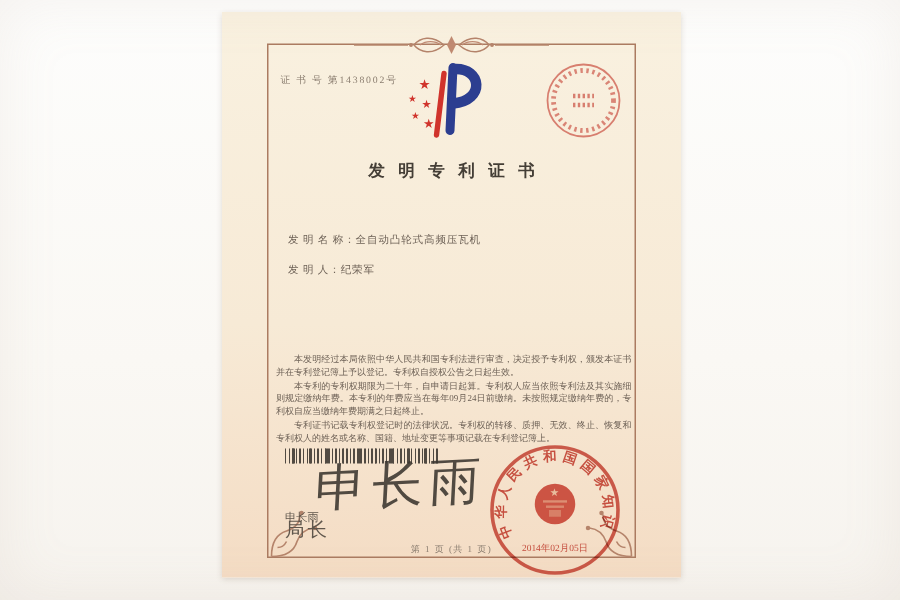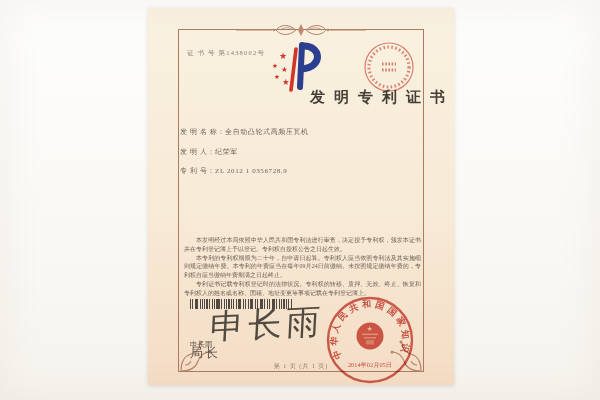"发明专利证书" .title { font-size: 15px -> 11px; text-align: right -> center; top: 80px -> 98px }
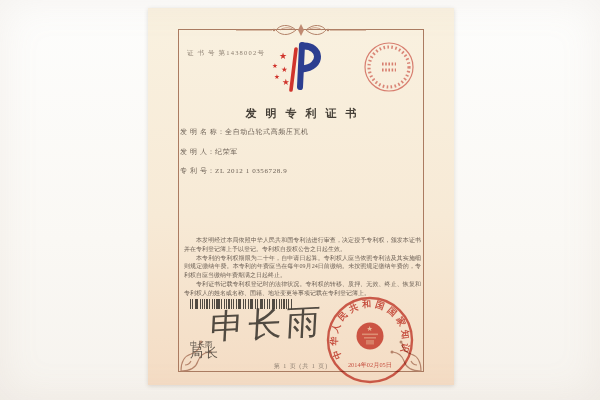"发 明 名 称：全自动凸轮式高频压瓦机" .field-row { left: 32px -> 44px; margin-top: none -> 28px }
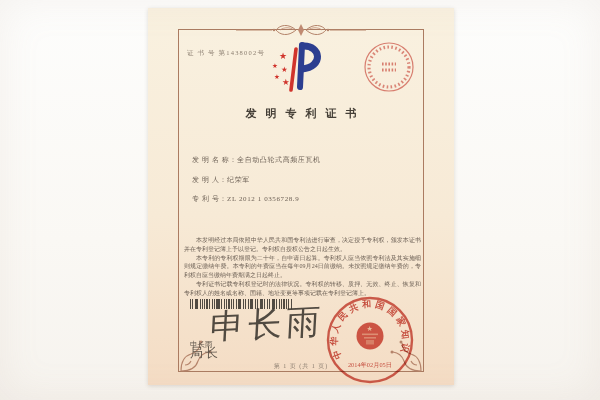"专 利 号：ZL 2012 1" div.field-row { html: <div><span>专 利 号：</span><span>ZL 2012 1 0356728.9</span></div> -> none }
